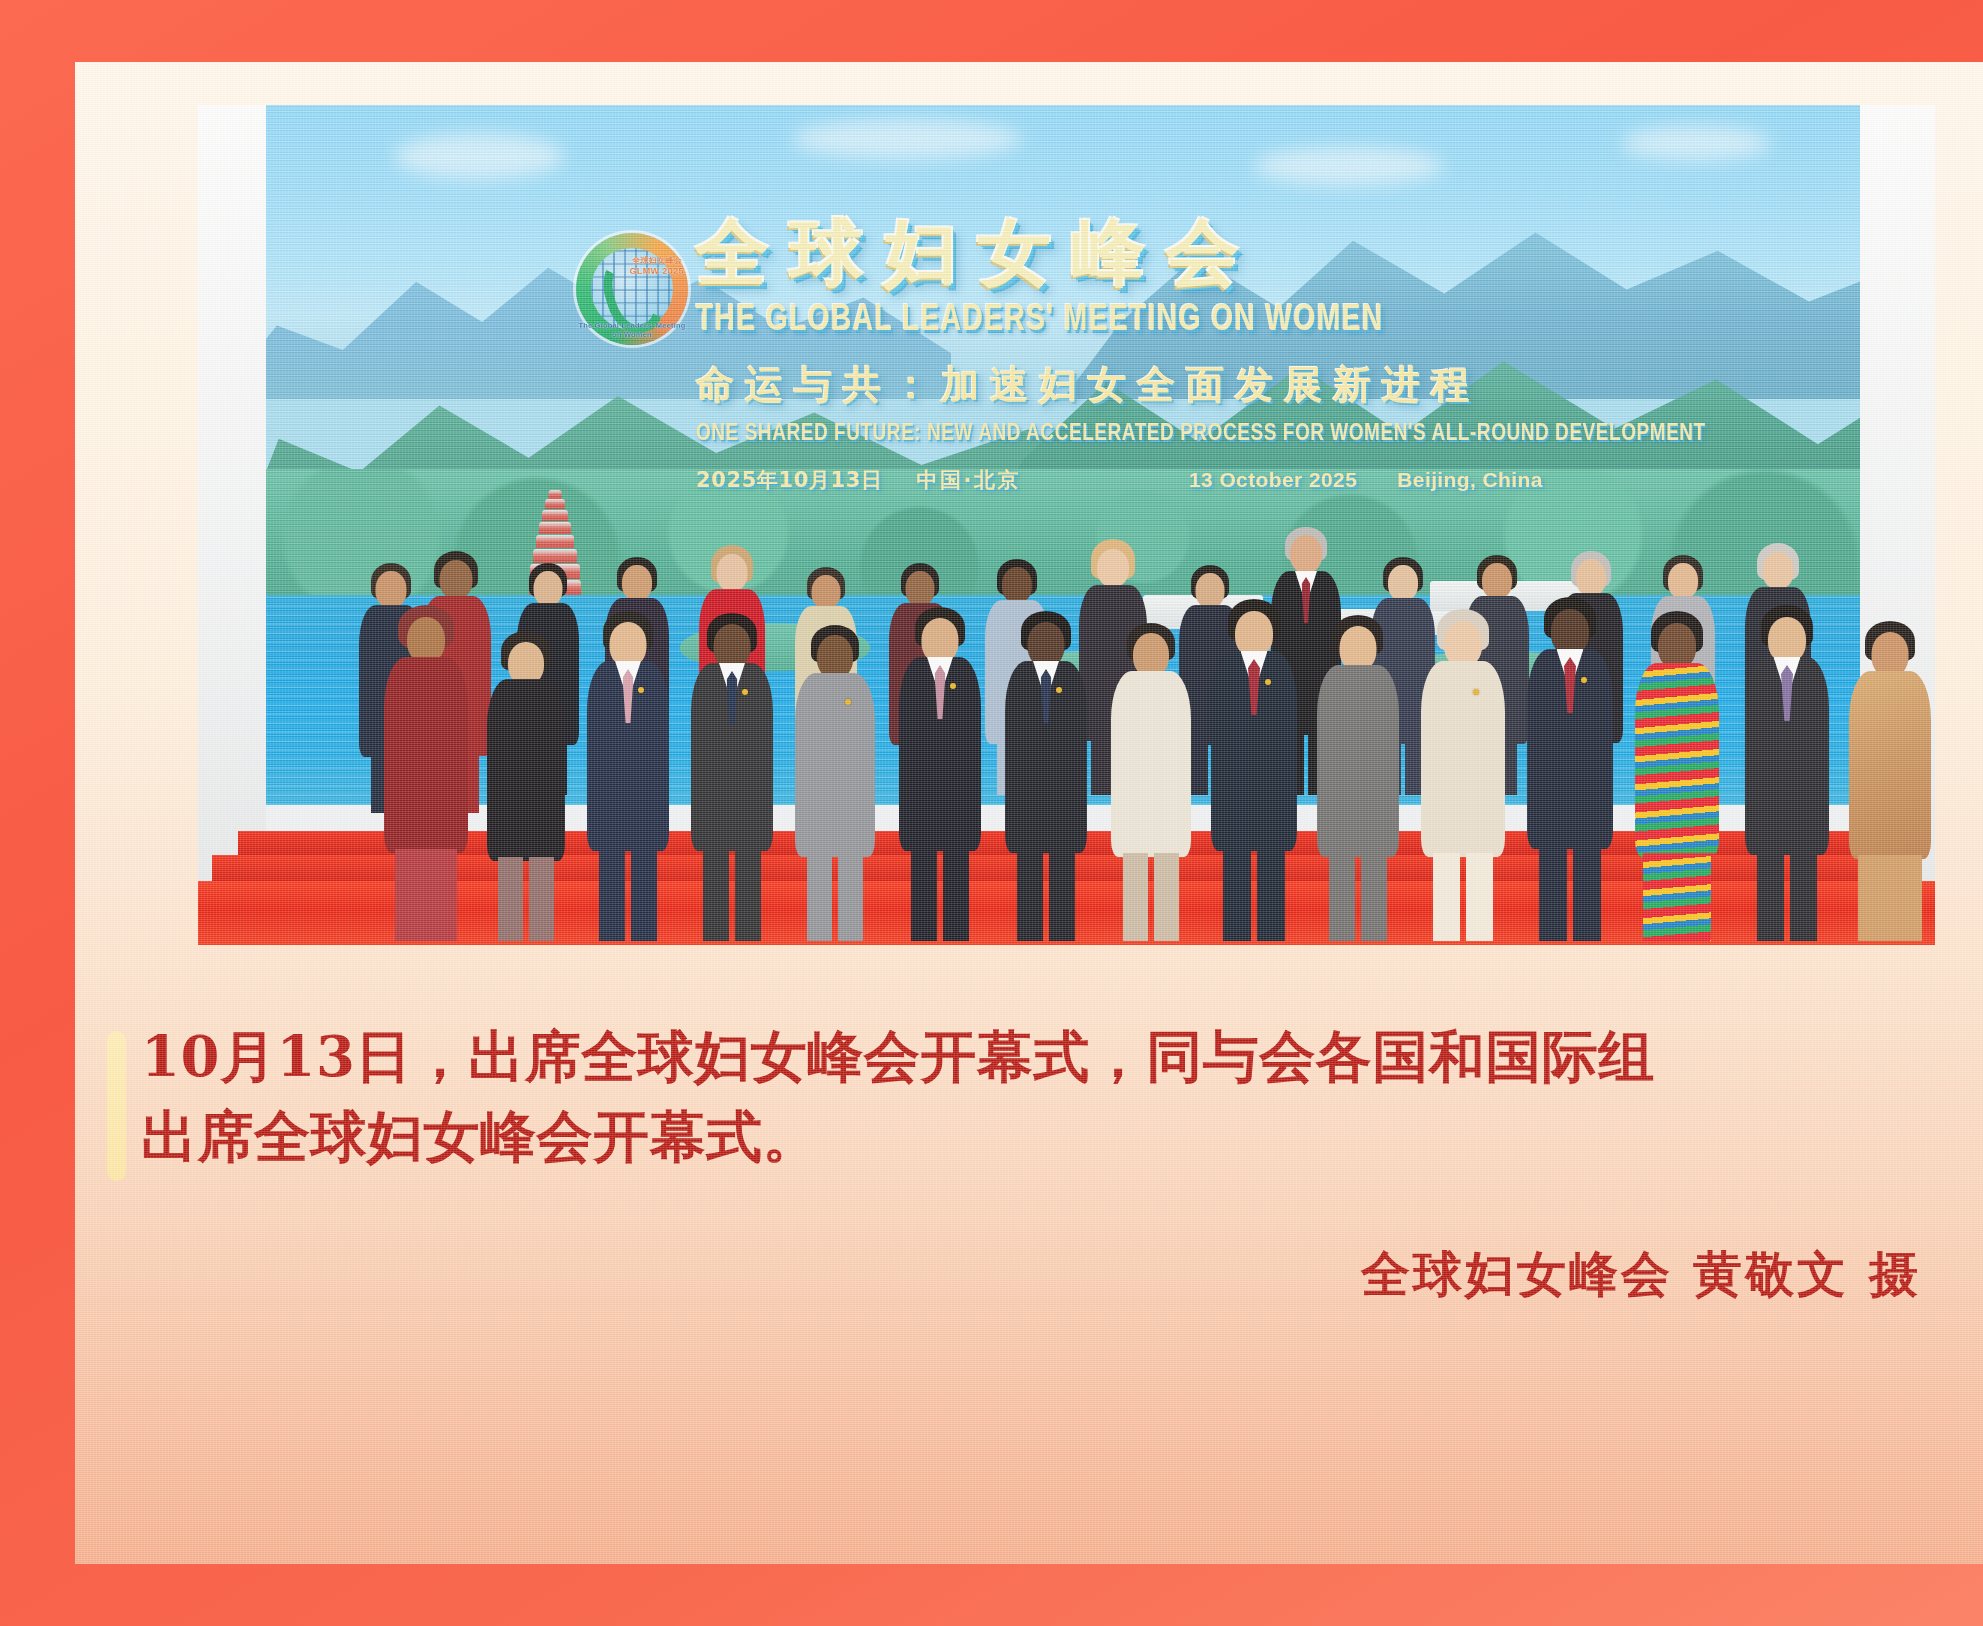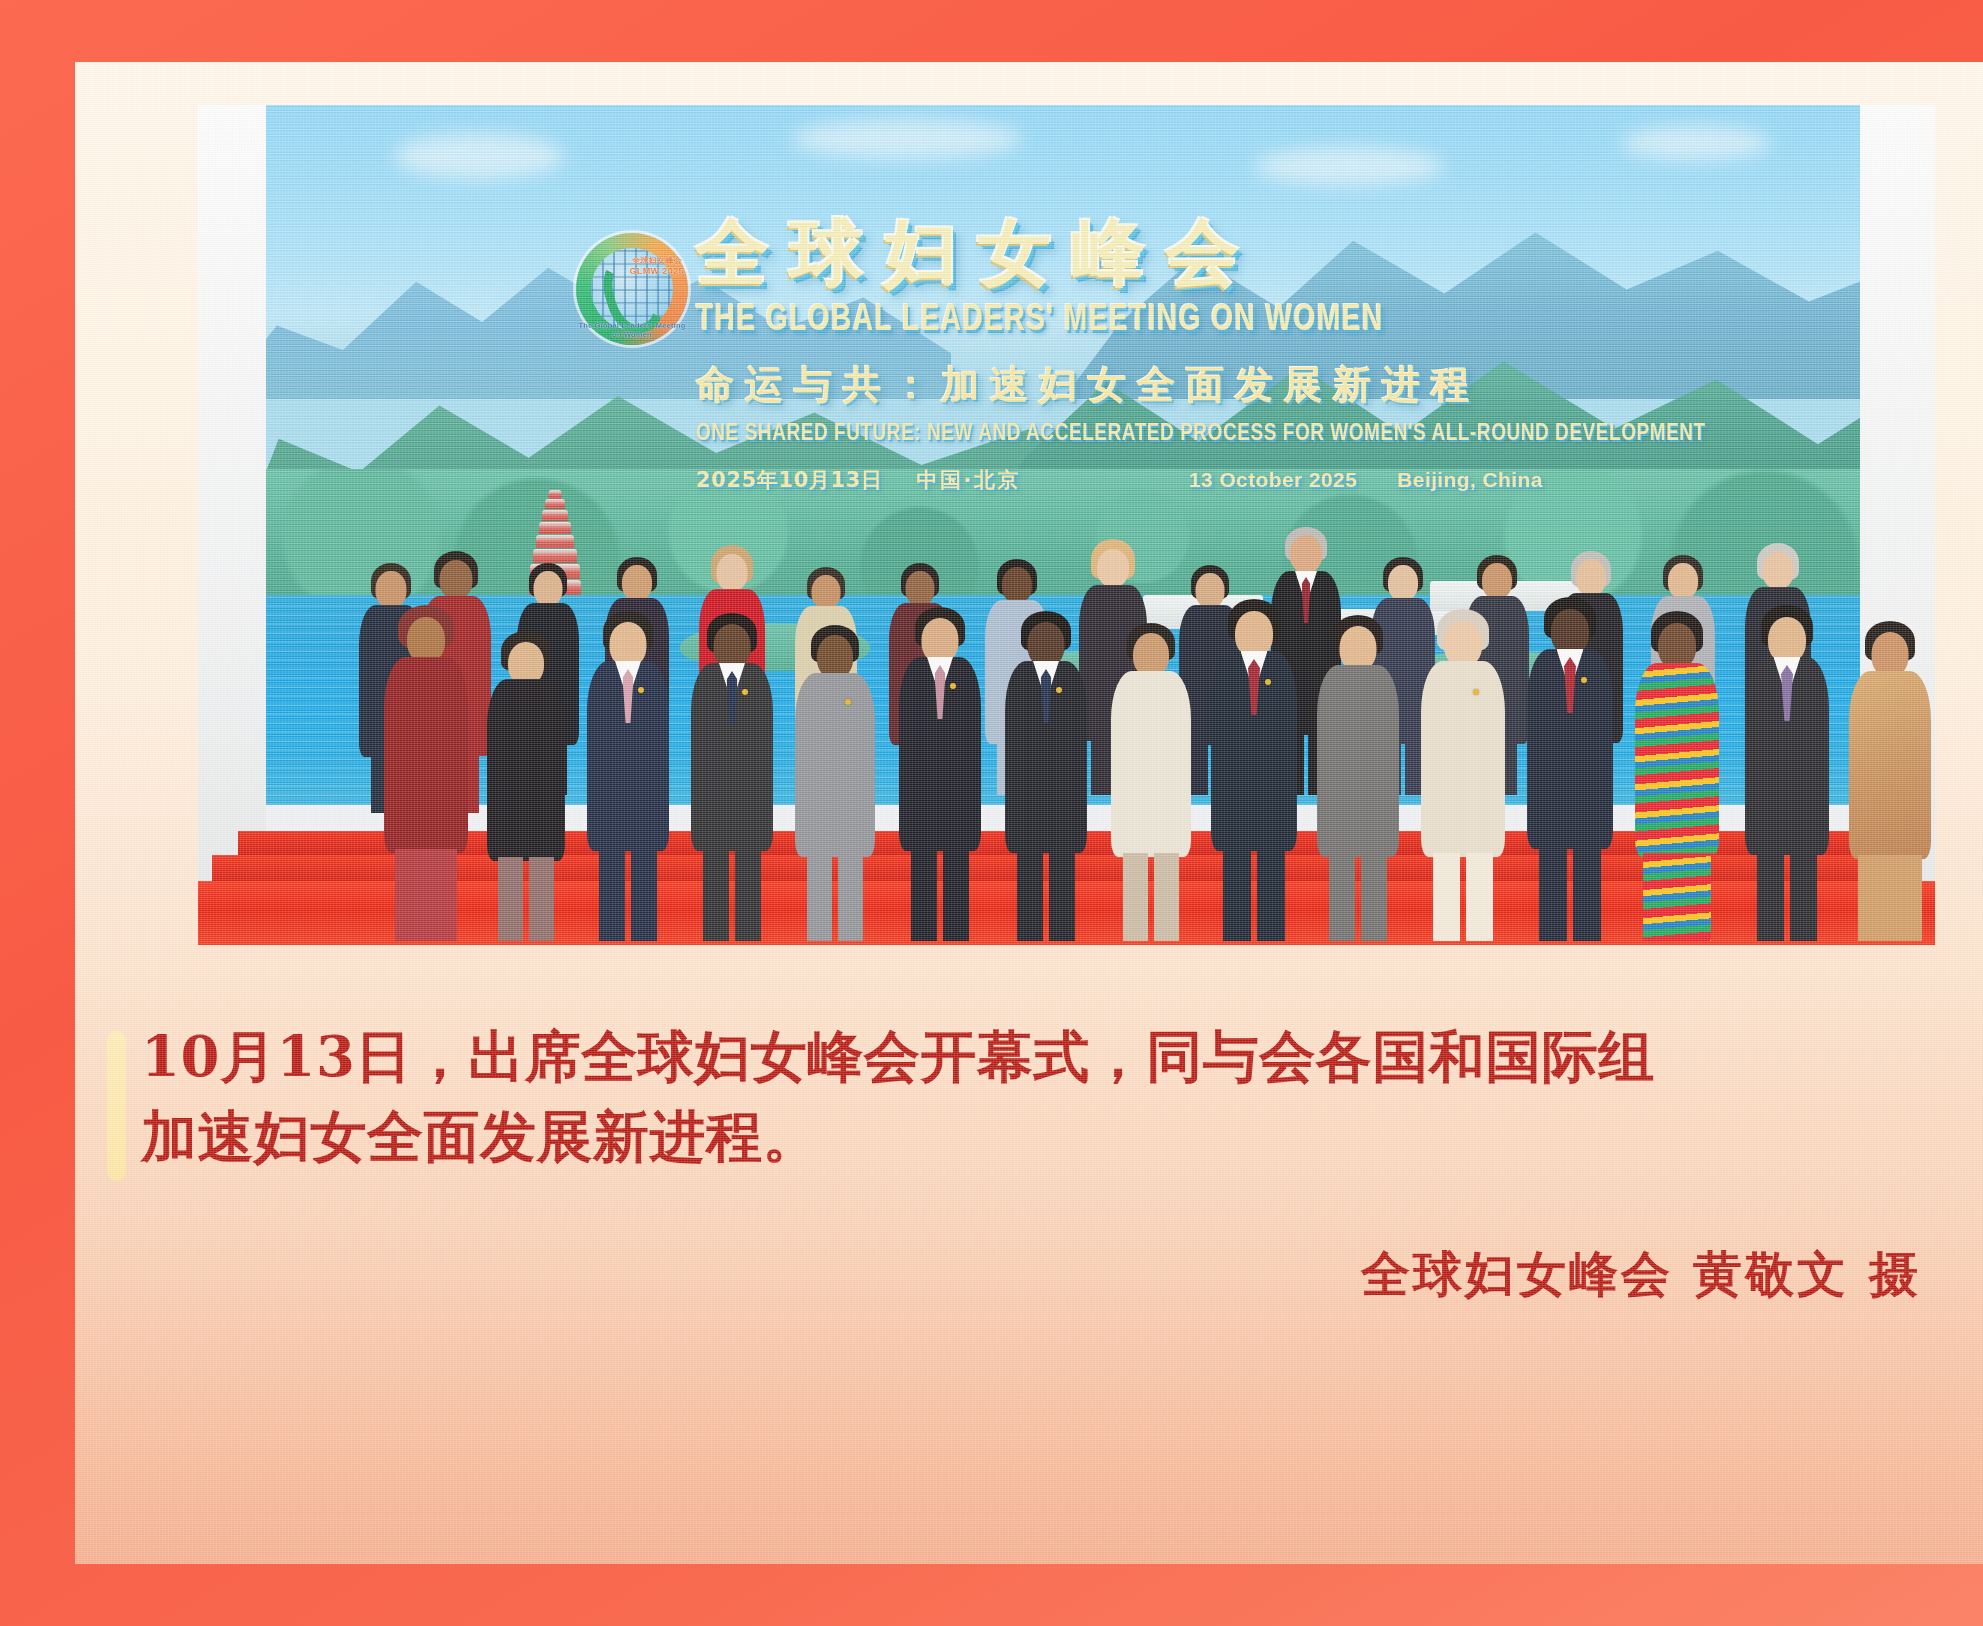"加速妇女全面发展新进程。" div { text: 加速妇女全面发展新进程 -> 出席全球妇女峰会开幕式 }
